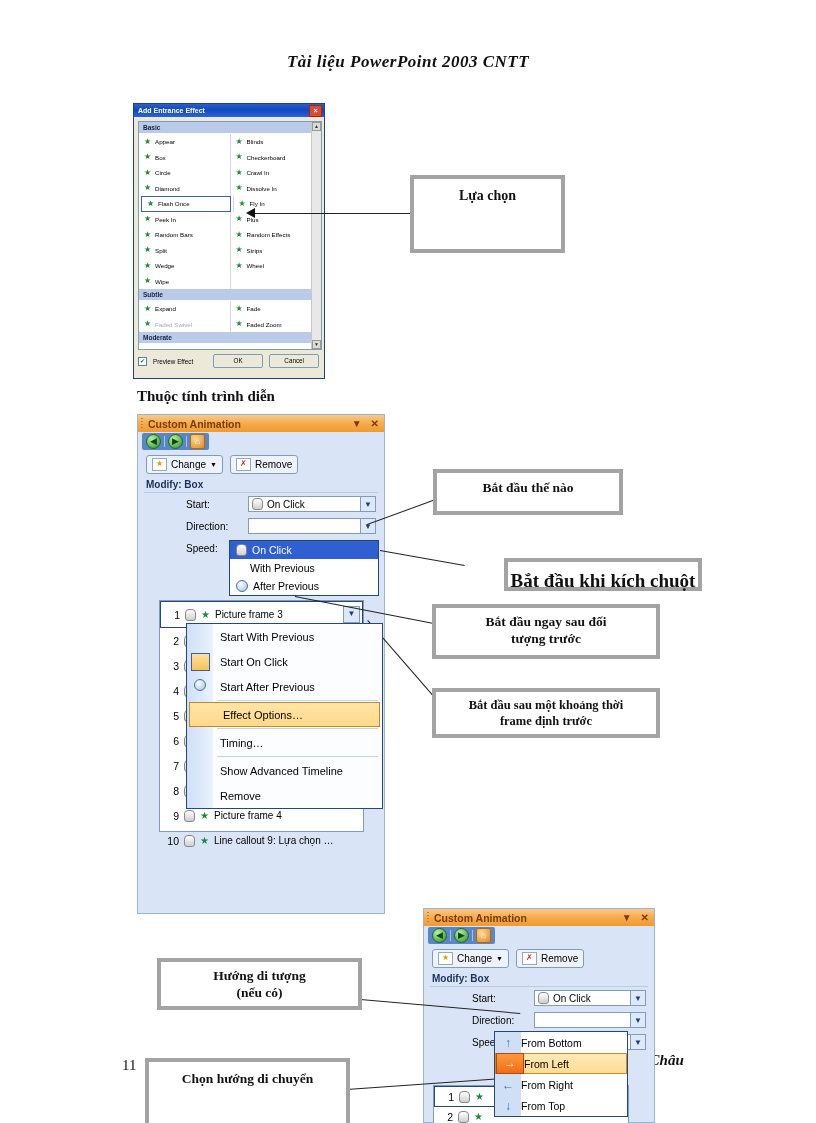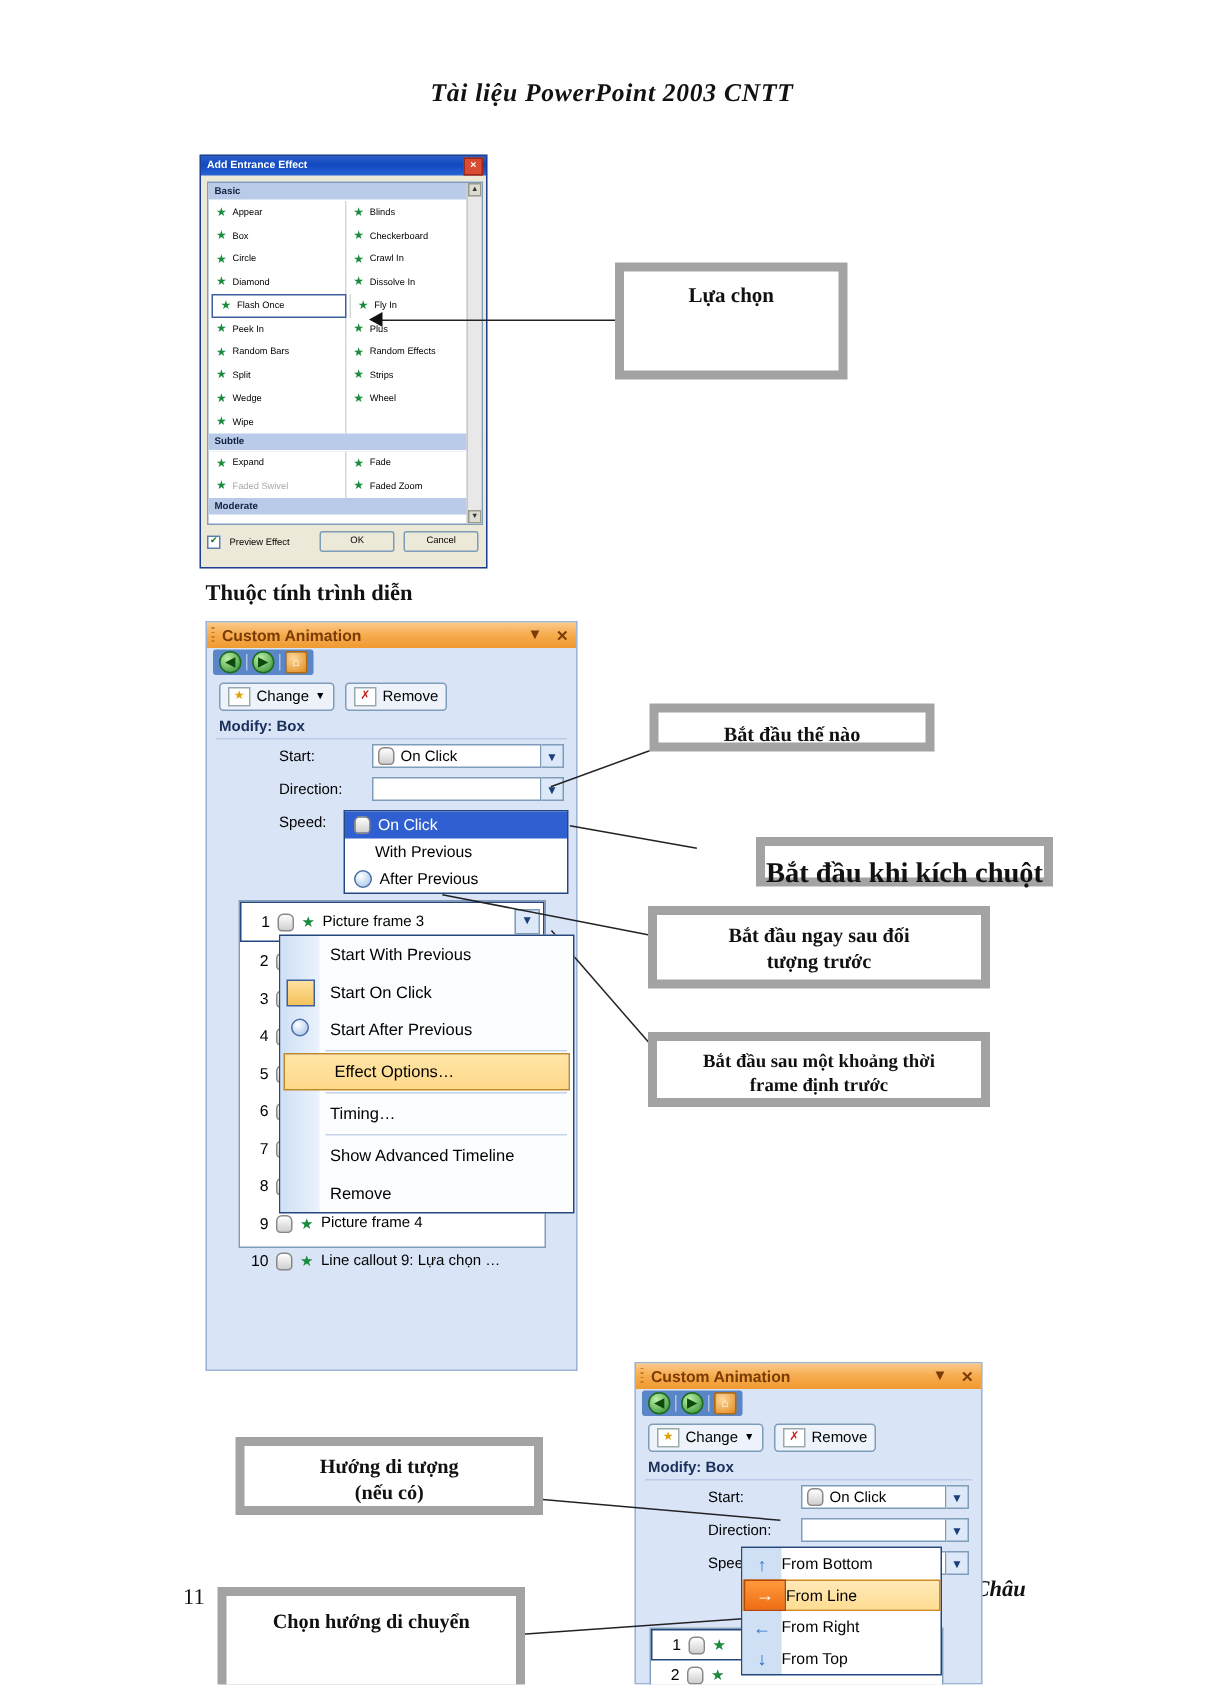"Lựa chọn" .callout { border: 6px solid #a3a3a3 -> 4px solid #a3a3a3 }
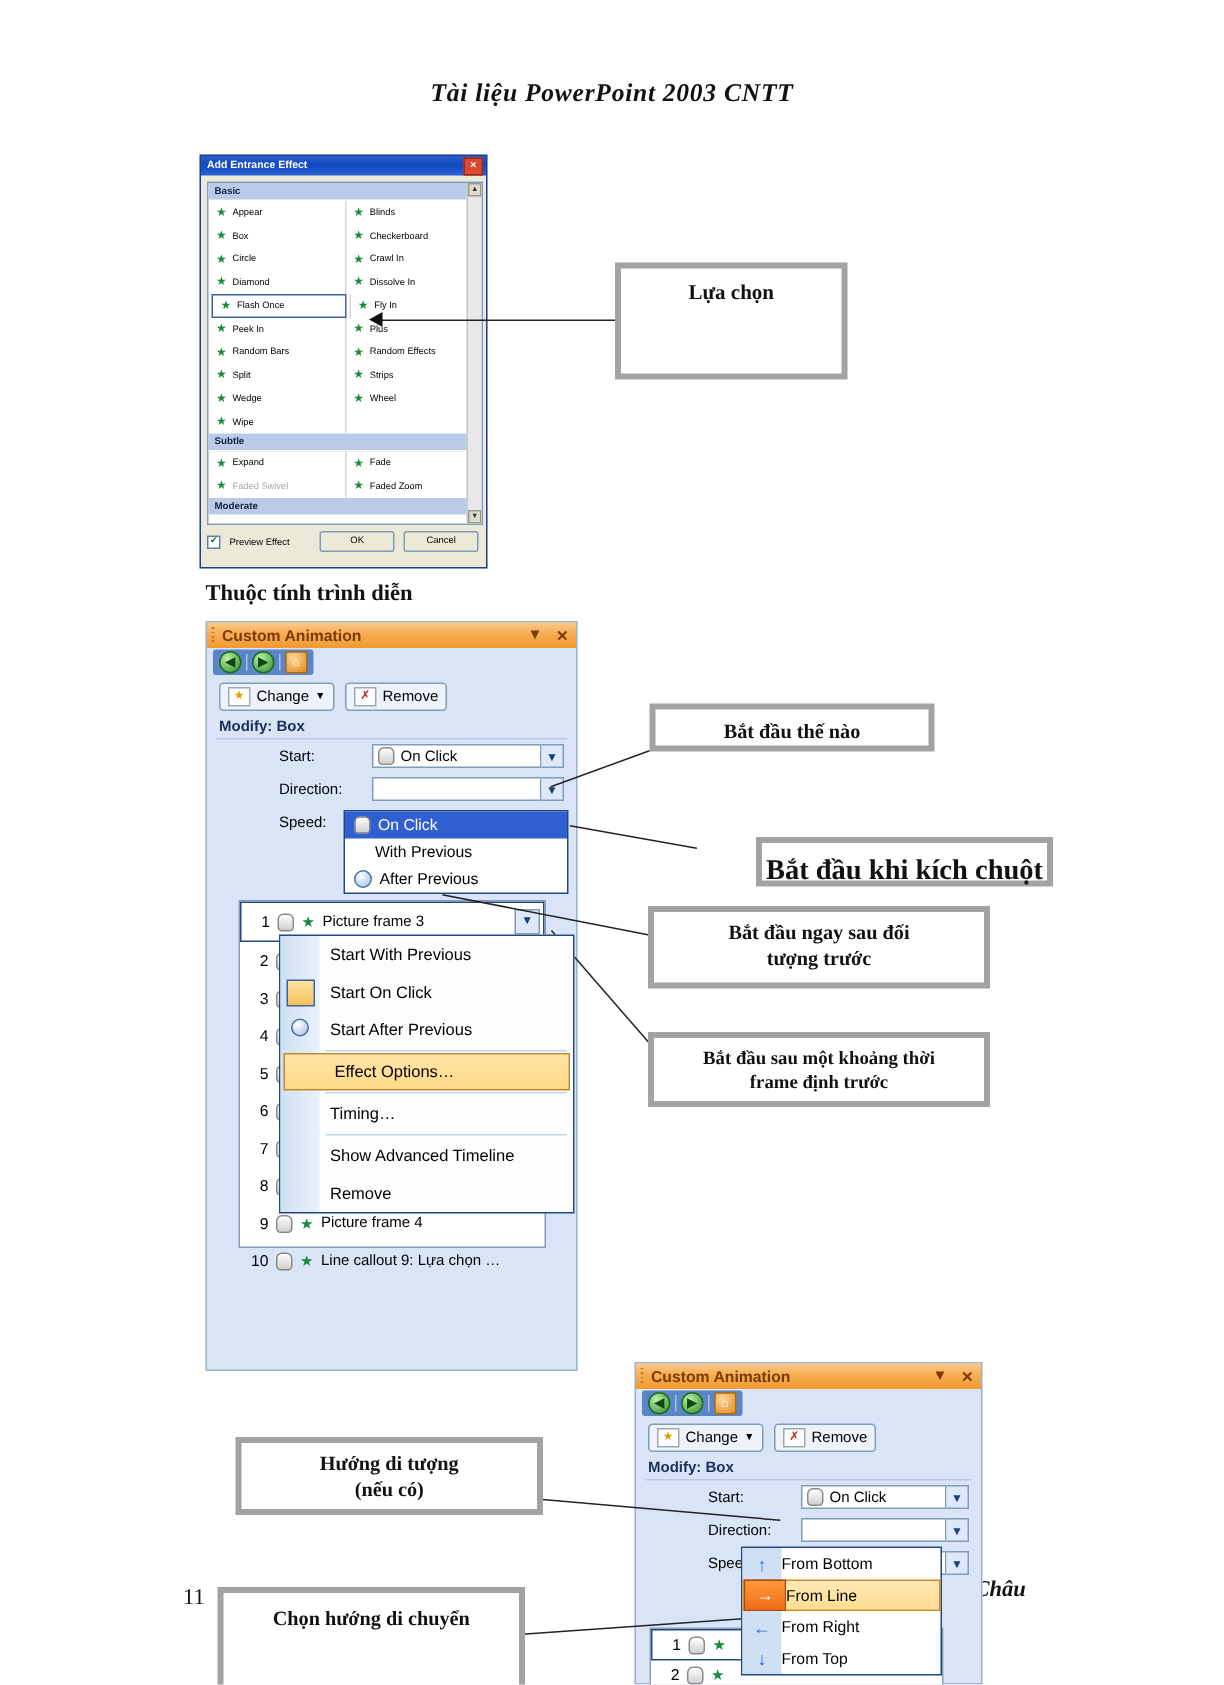"Bắt đầu thế nào" div.callout { height: 32px -> 46px }
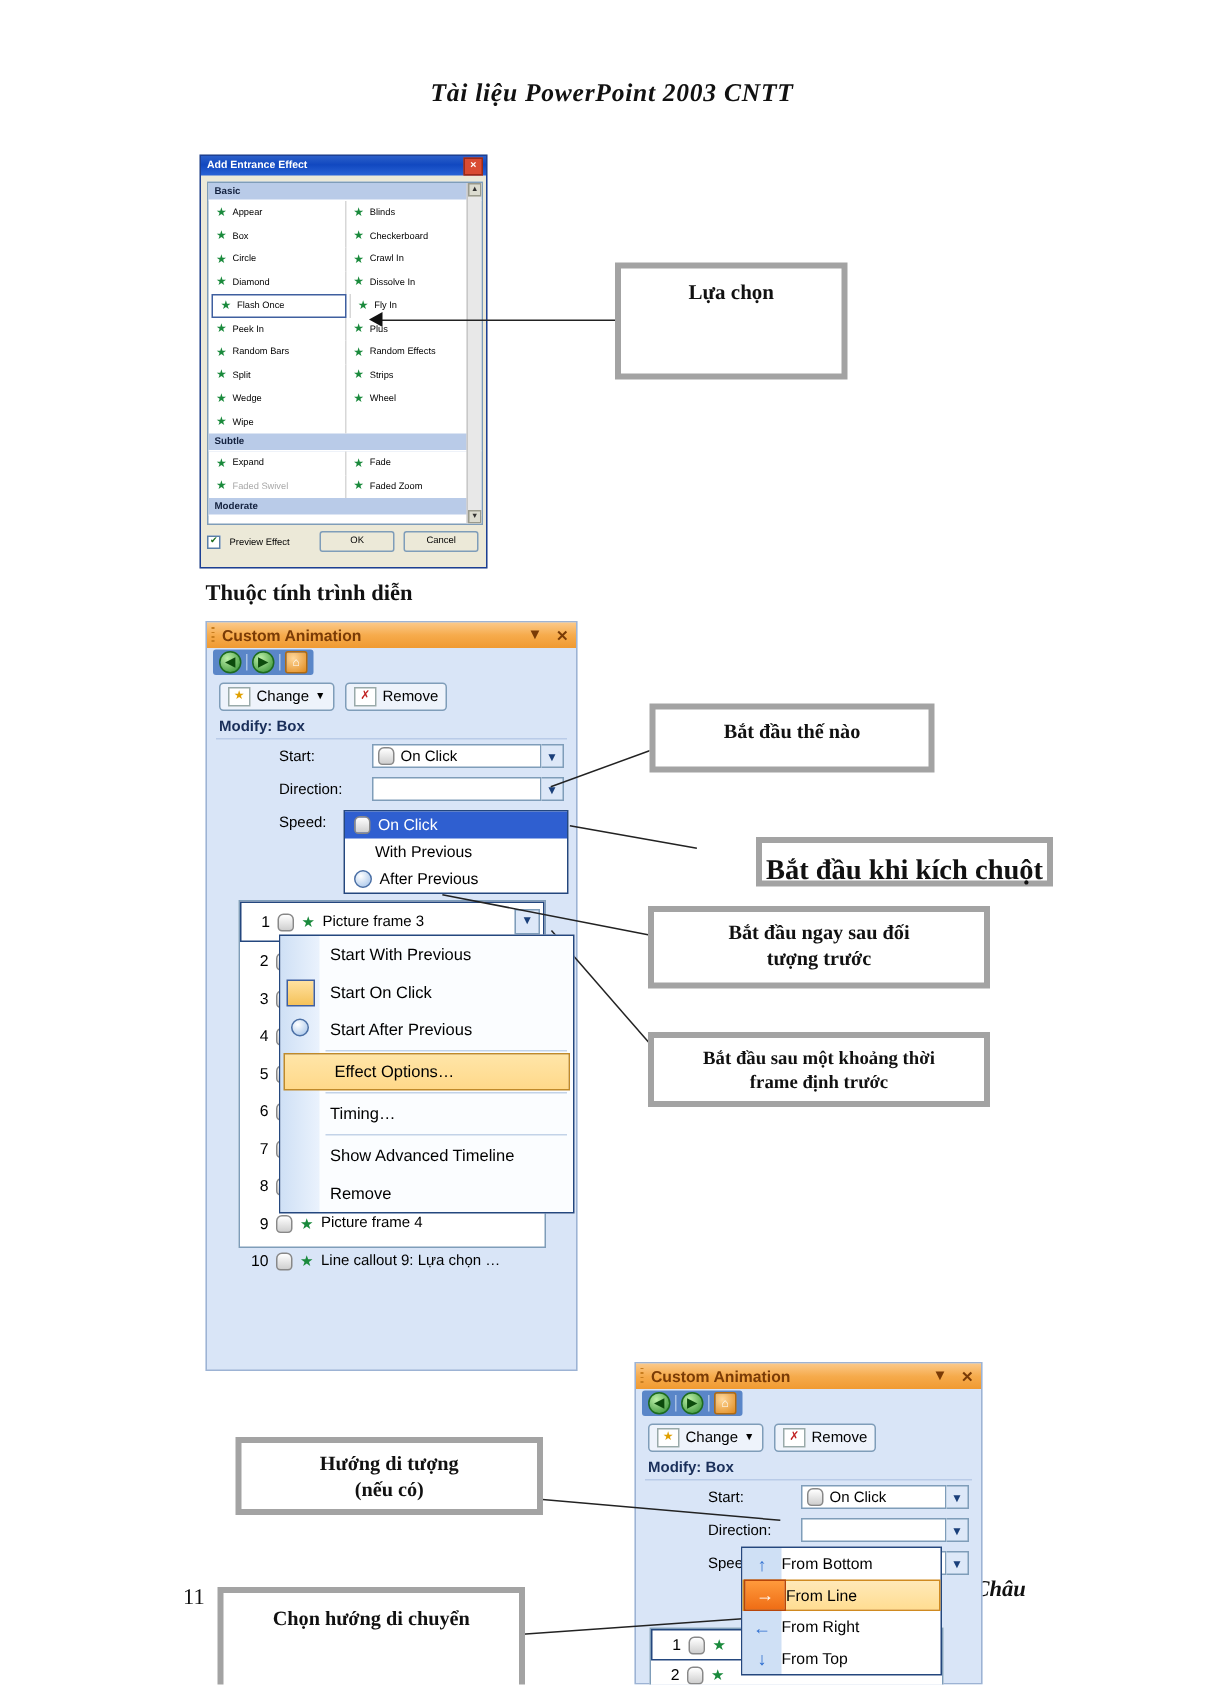"From Line" span { text: Line -> Left }
